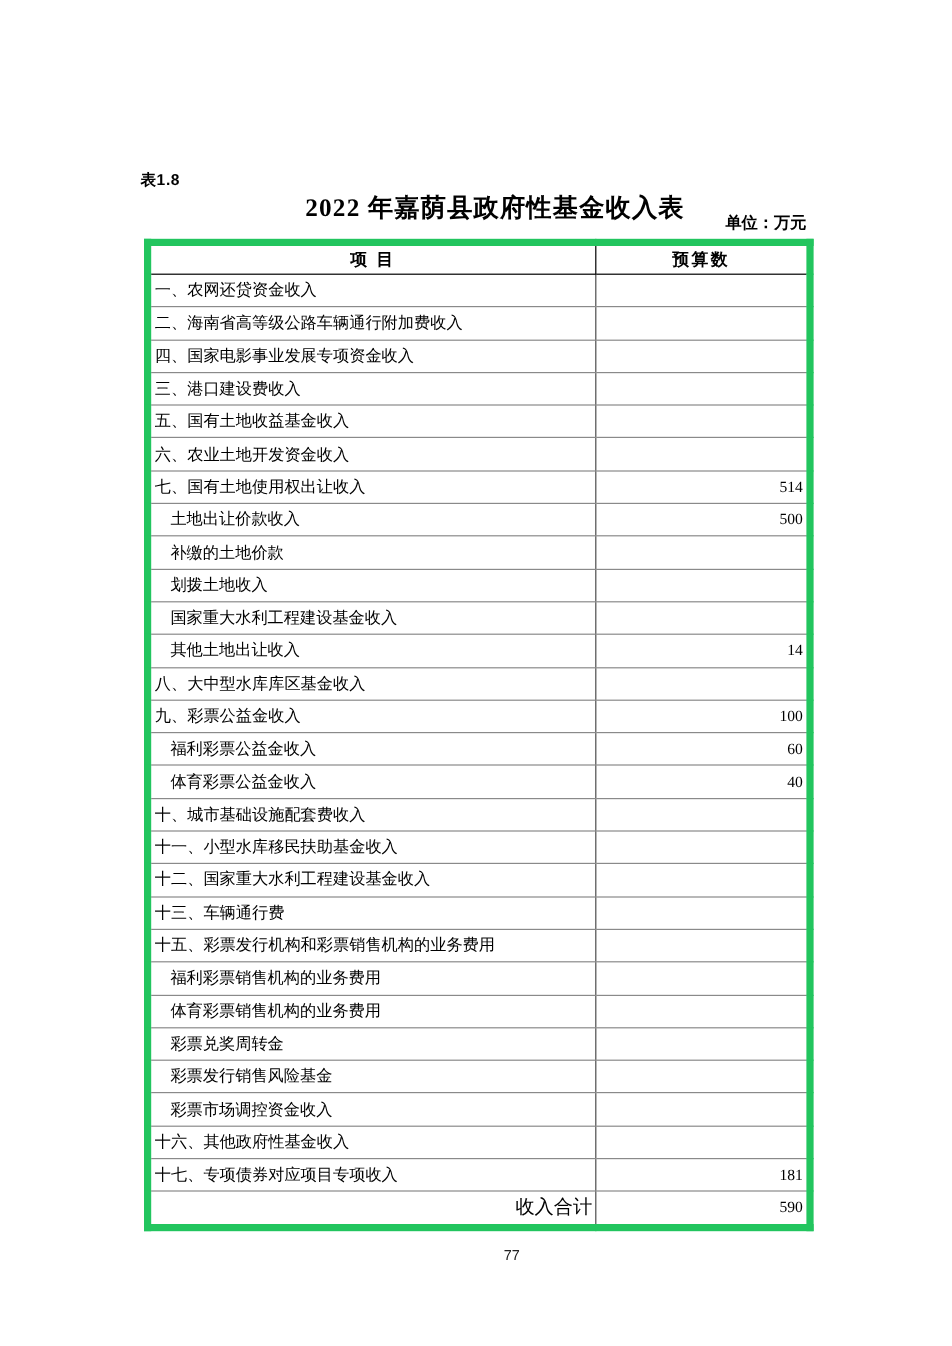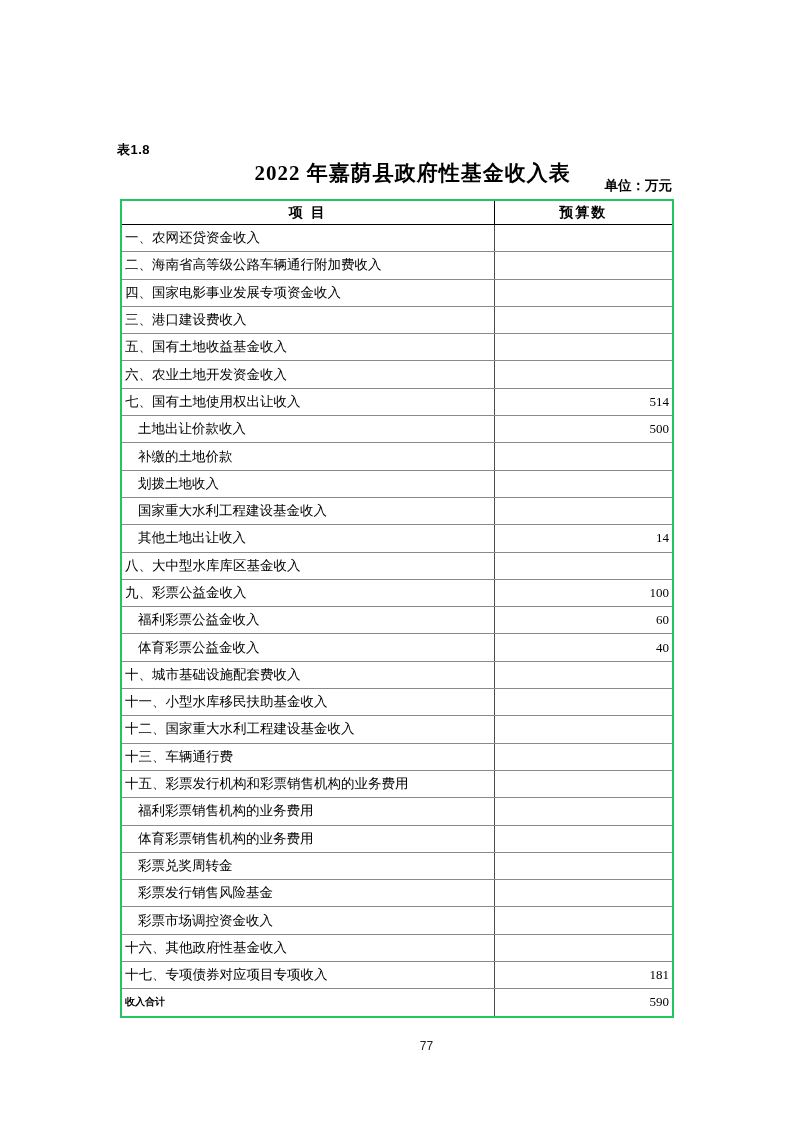"项 目" table.fund-table { border: 2px solid #22c55e -> 6px solid #22c55e }
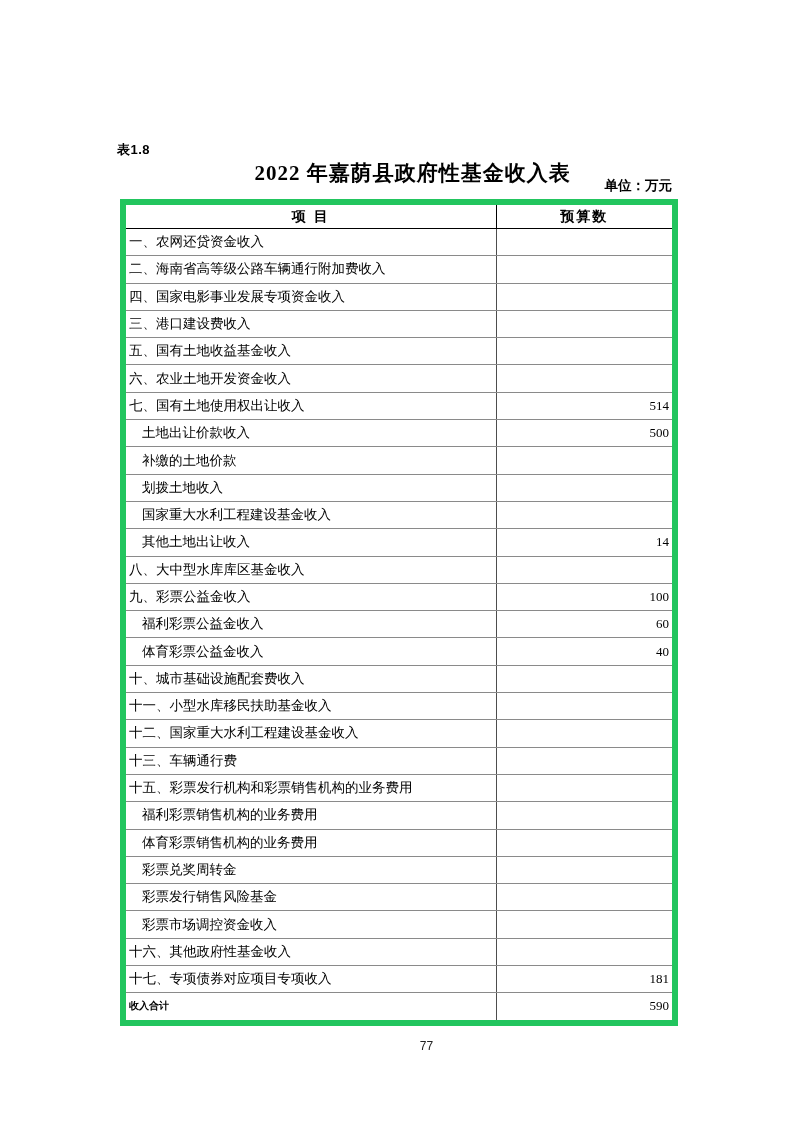"收入合计" table.fund-table tr.total-row td.item { font-size: 10px -> 16px; font-weight: bold -> normal; text-align: none -> right }
